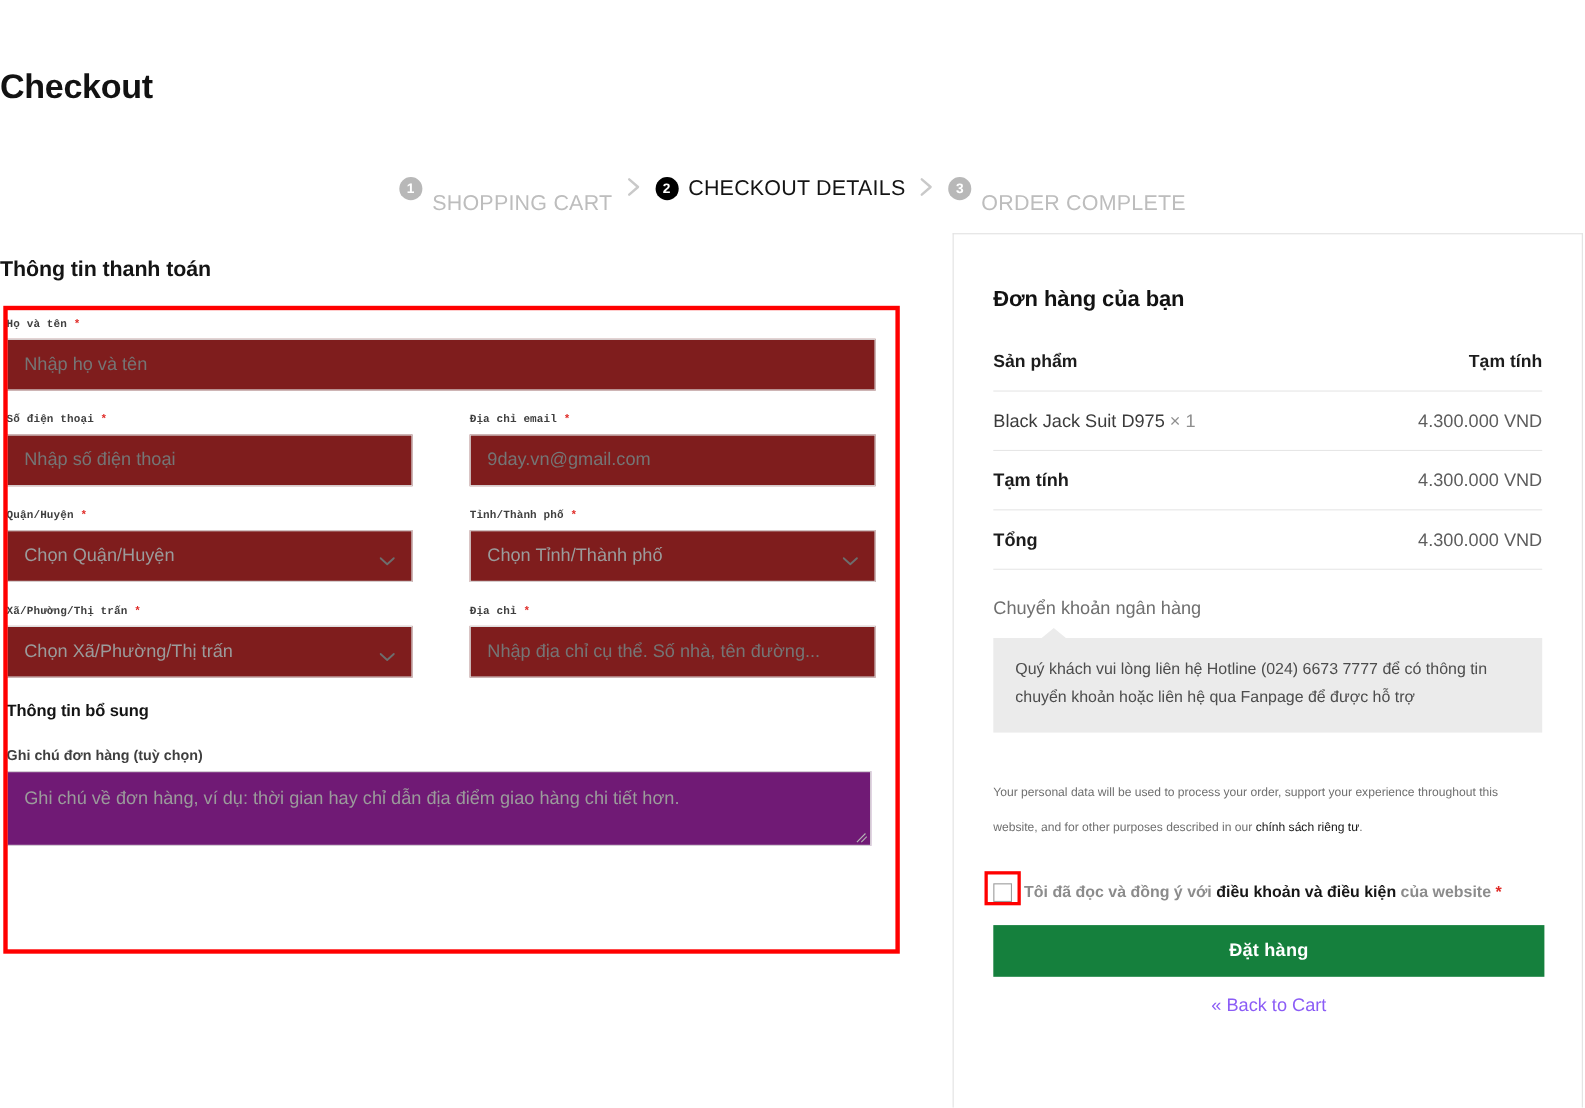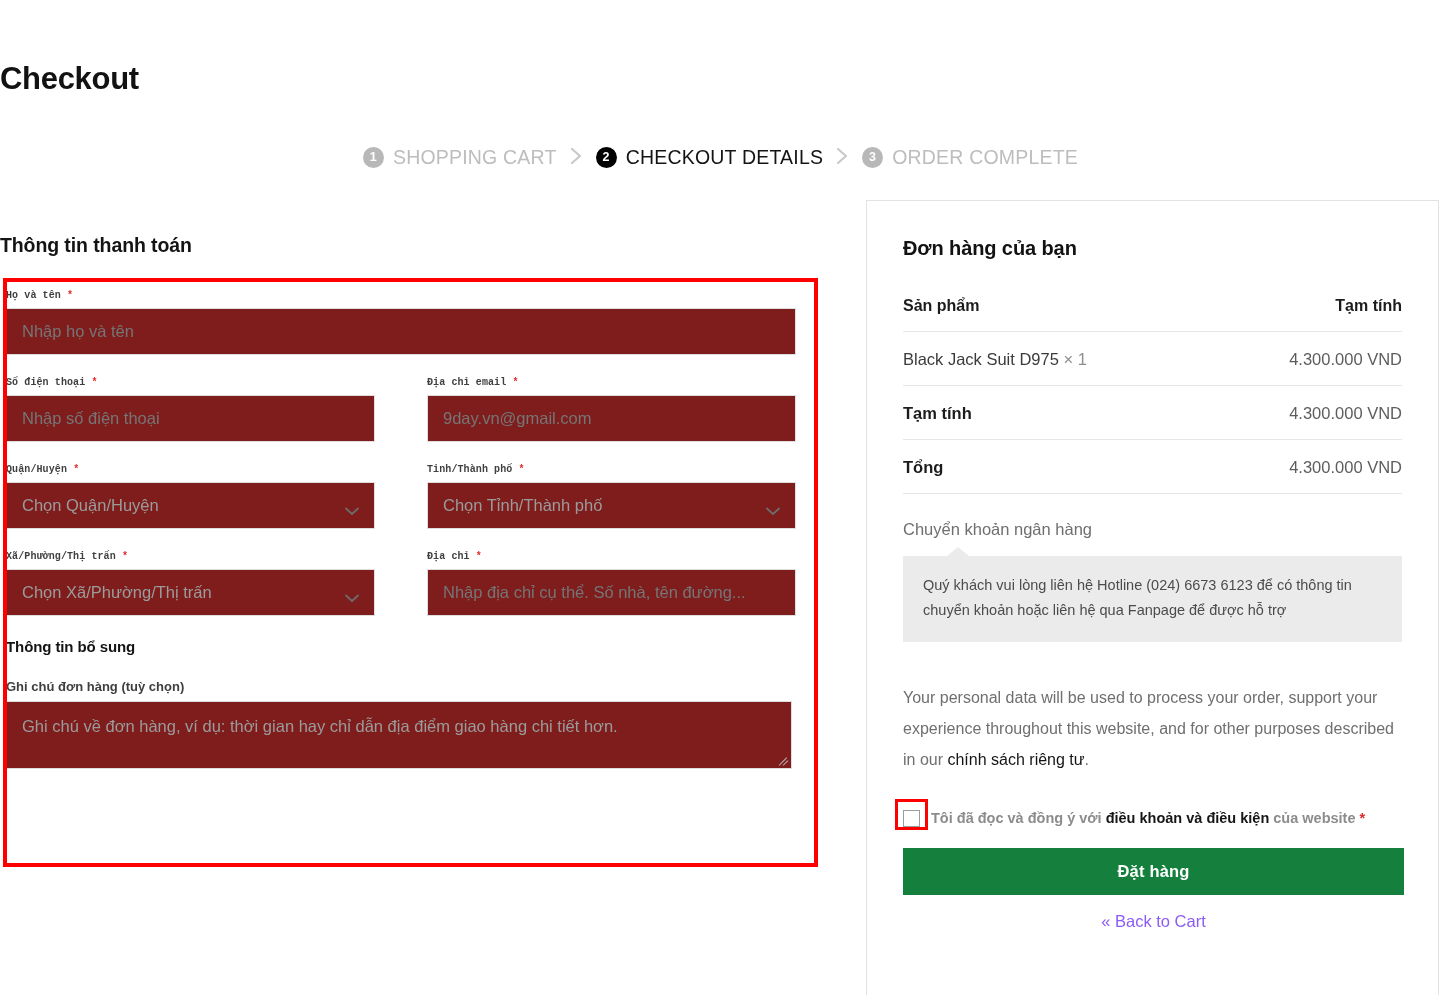"SHOPPING CART" .step.inactive .step-label { margin-top: none -> 28px }
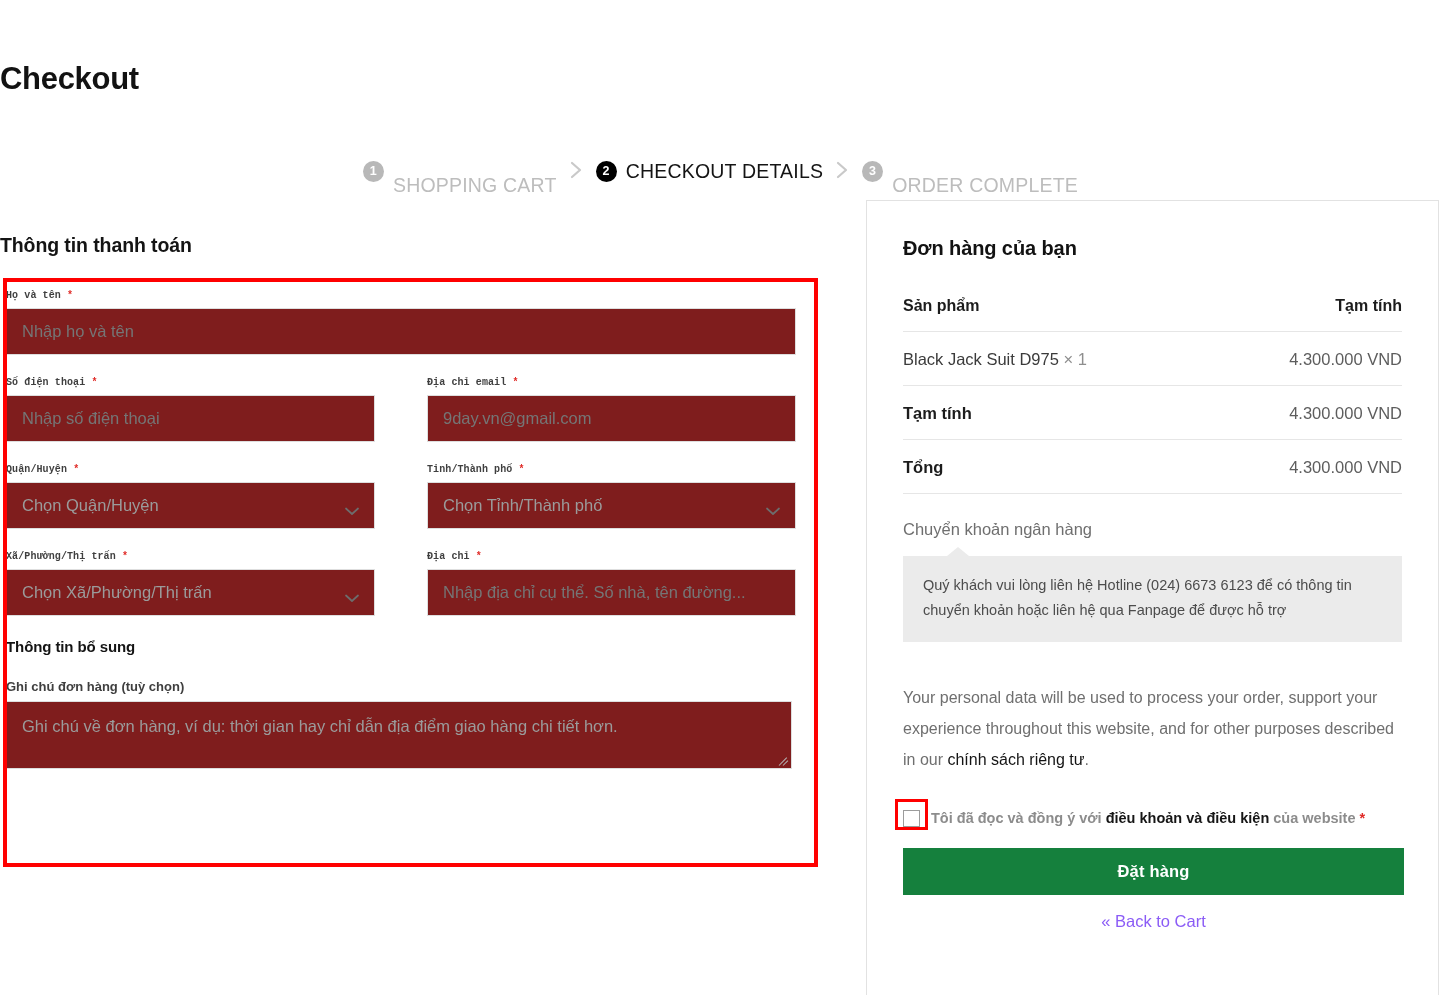"Đơn hàng của bạn" .summary { padding: 36px 36px 0 36px -> 48px 36px 0 36px; top: 200px -> 212px }
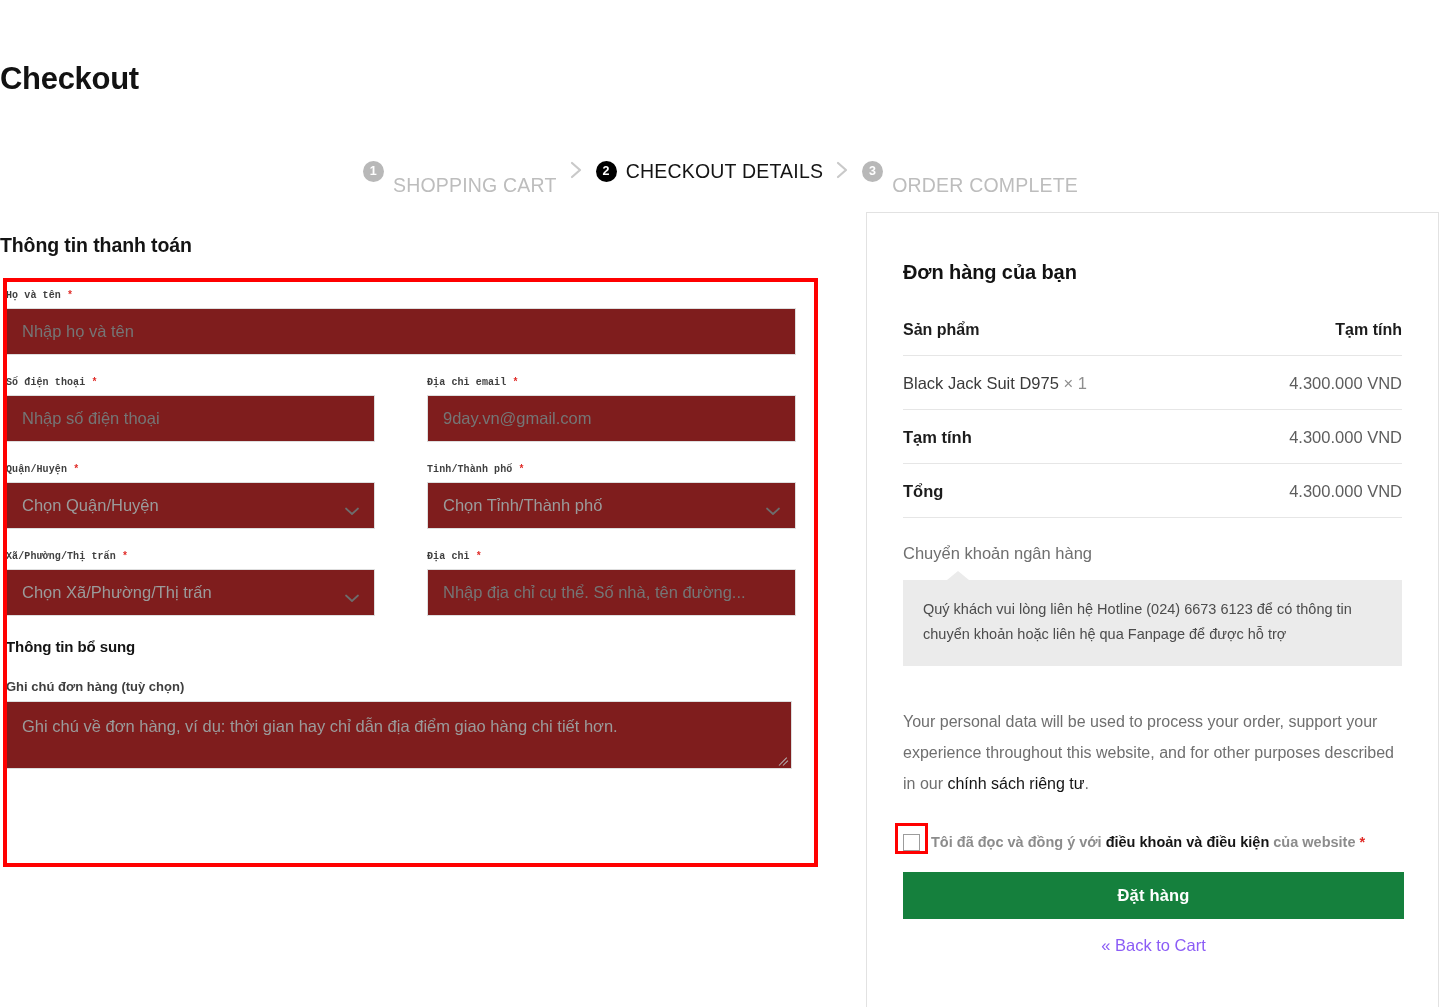"Quý khách vui lòng liên" span { text: 6123 -> 7777 }
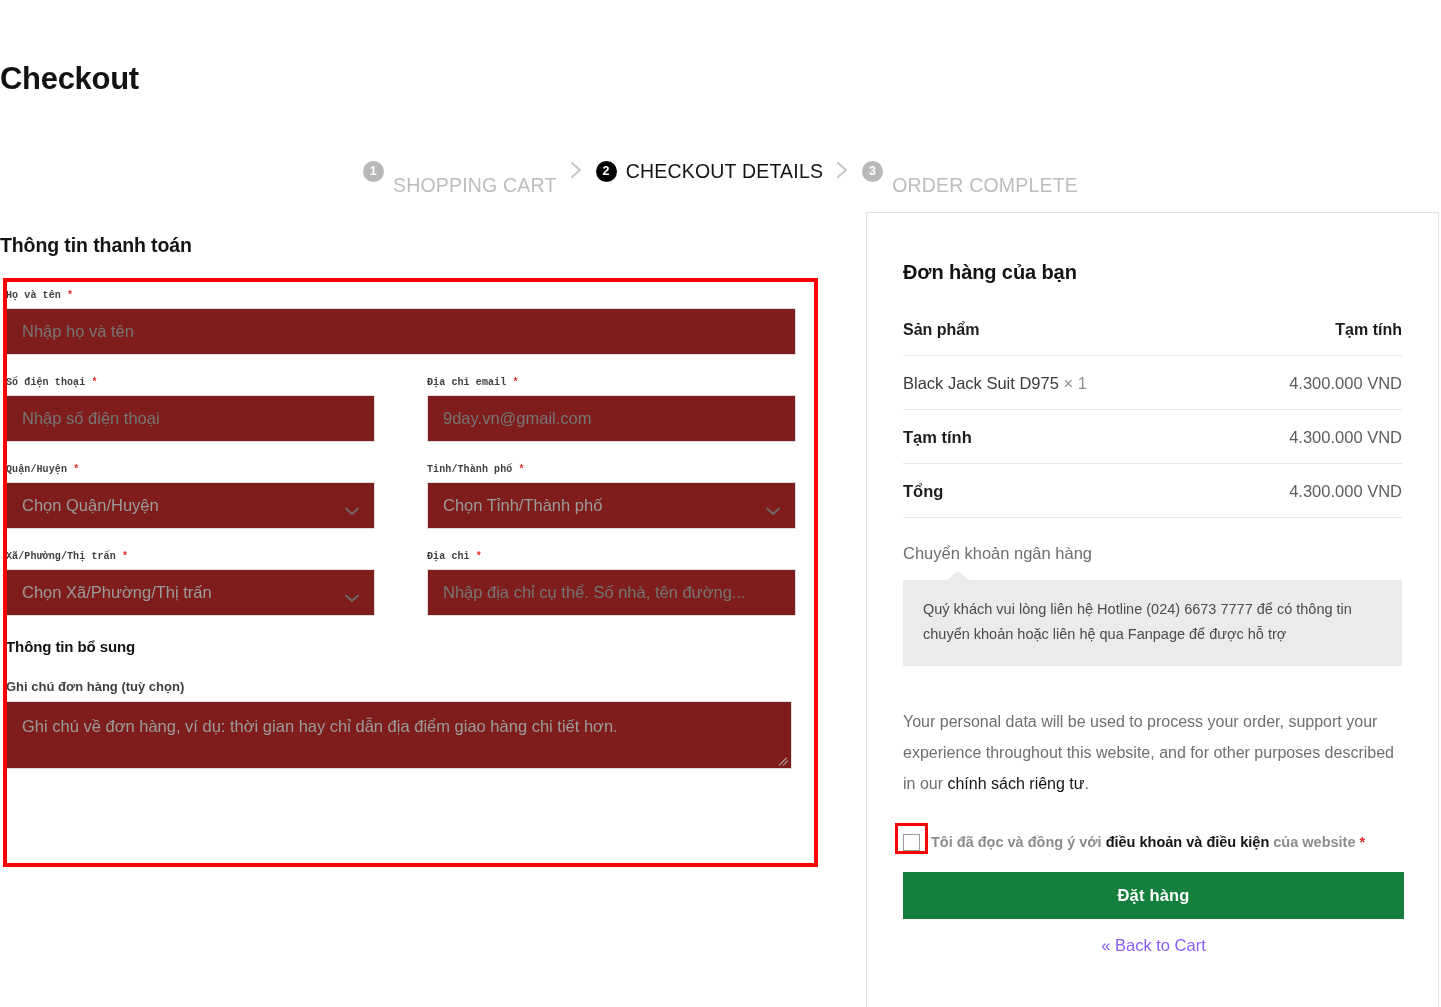"Ghi chú về đơn hàng," .note-box { background: #7f1d1d -> #701a75 }
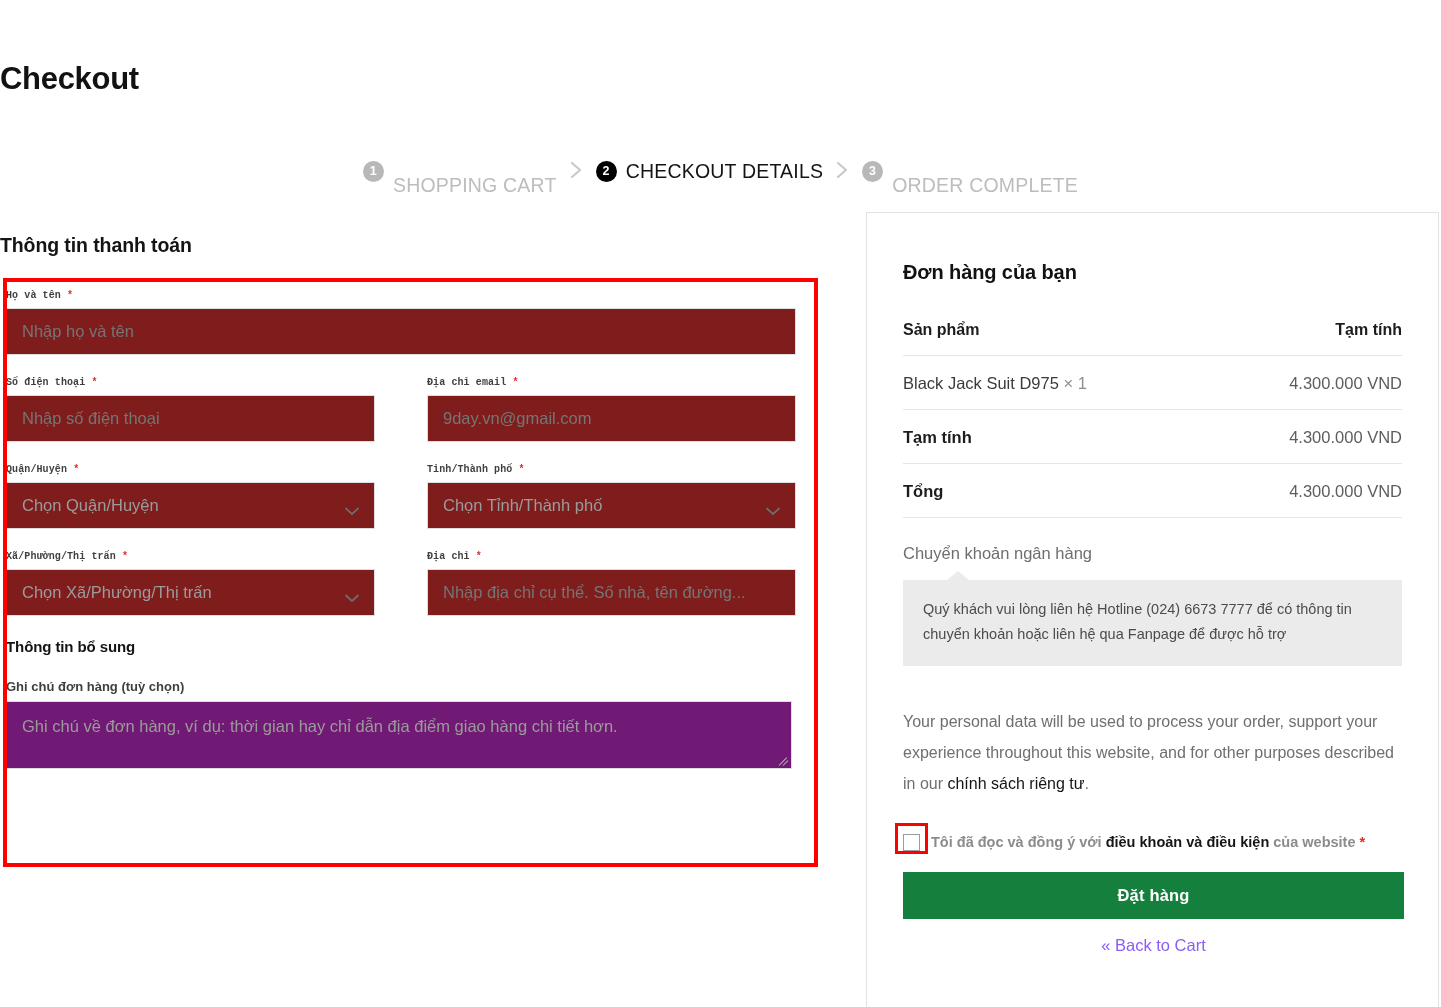"Your personal data will be" .privacy { font-size: 16px -> 11px }
